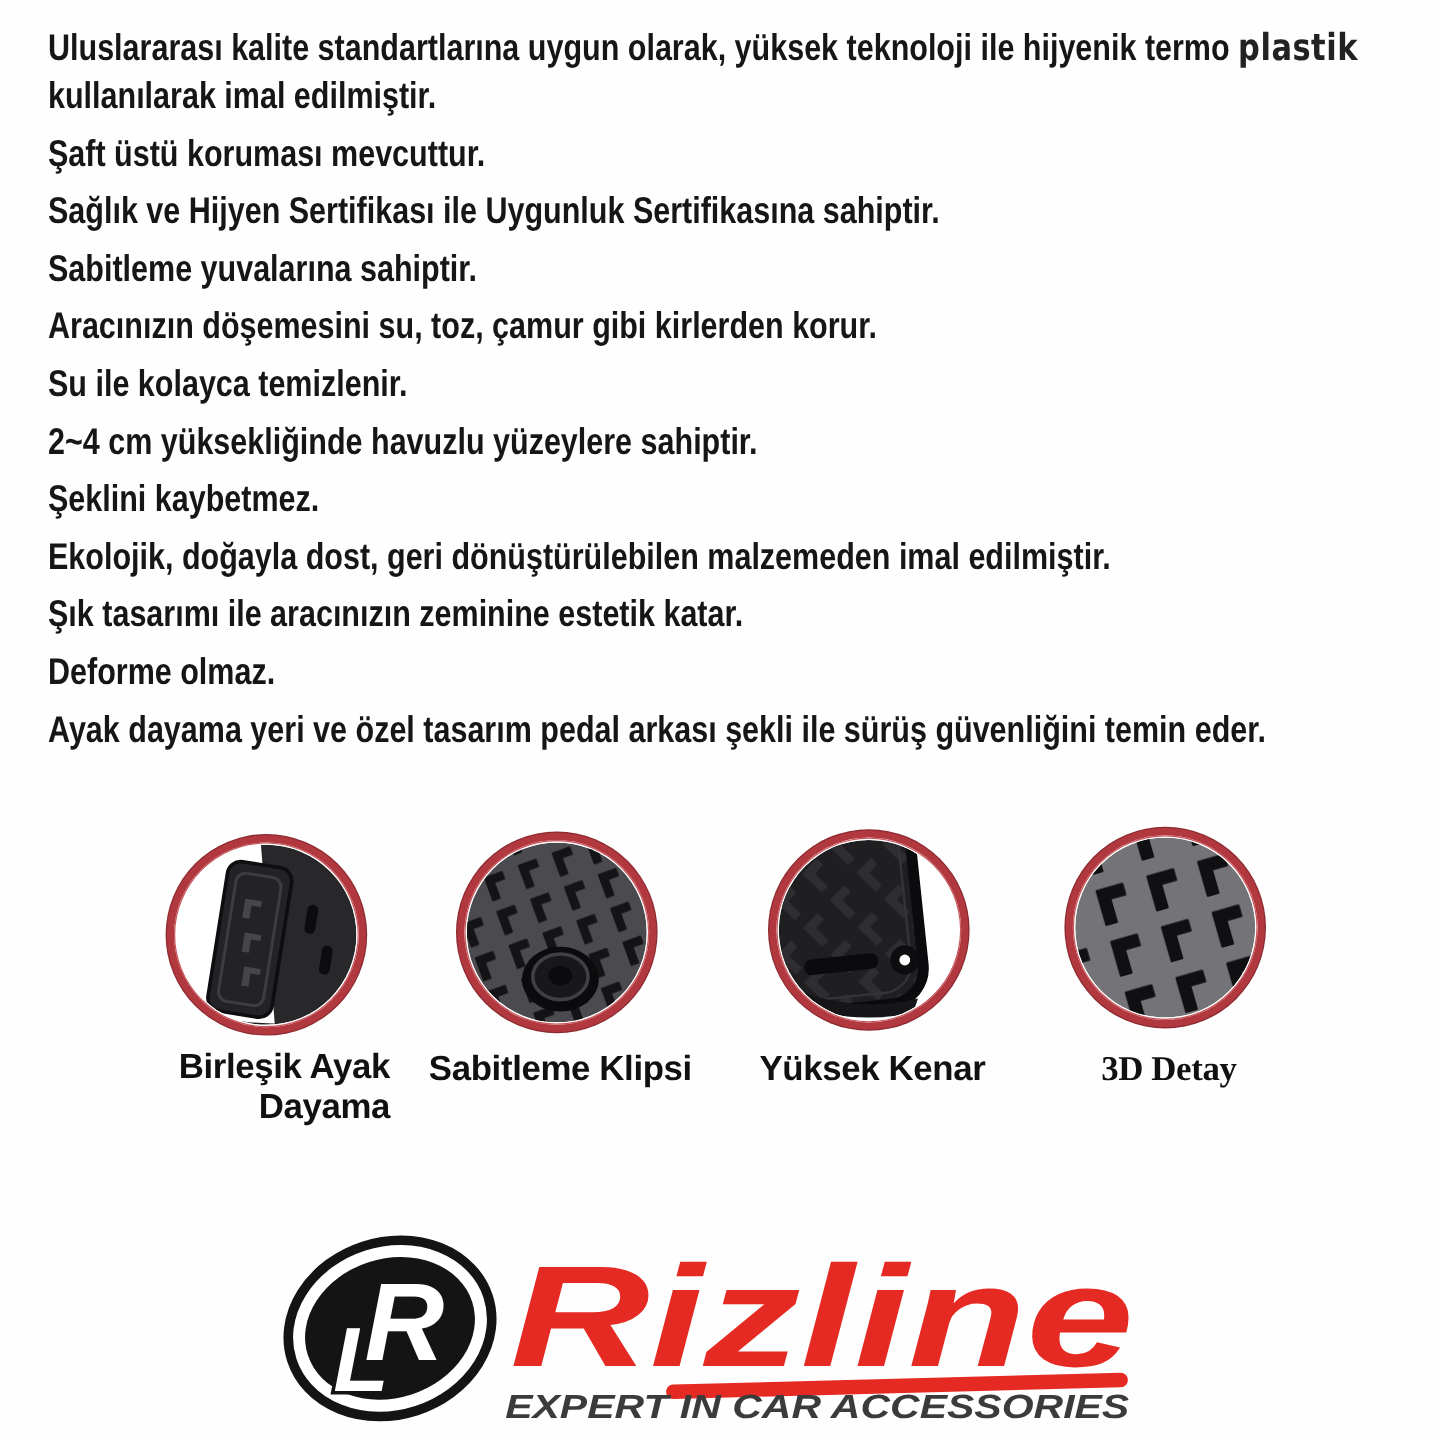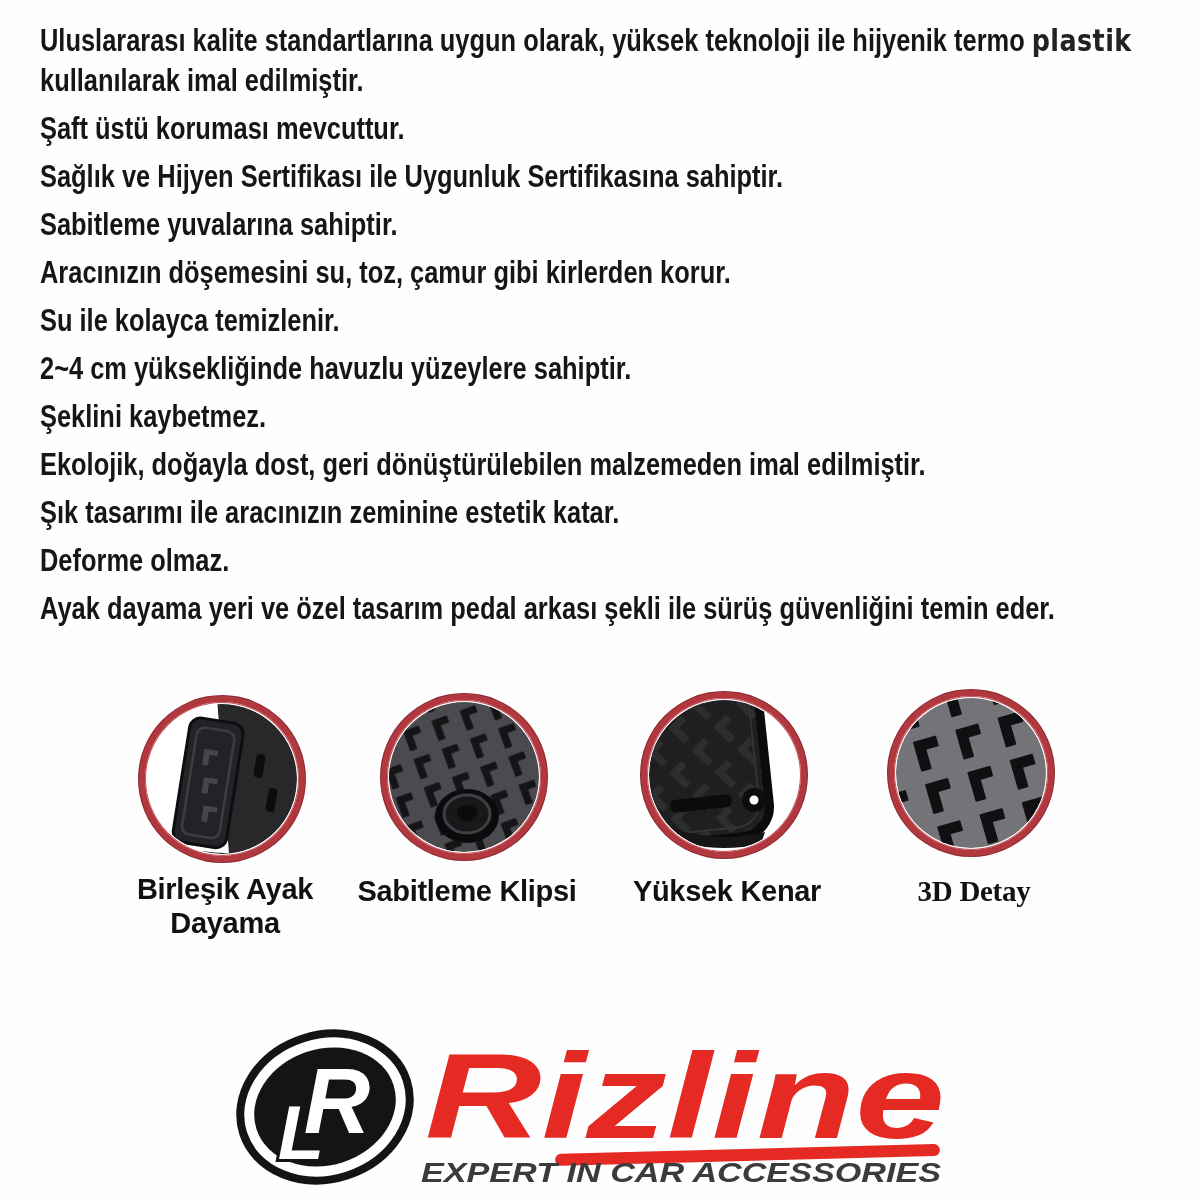"Birleşik Ayak Dayama" .detail-label { text-align: center -> right }
